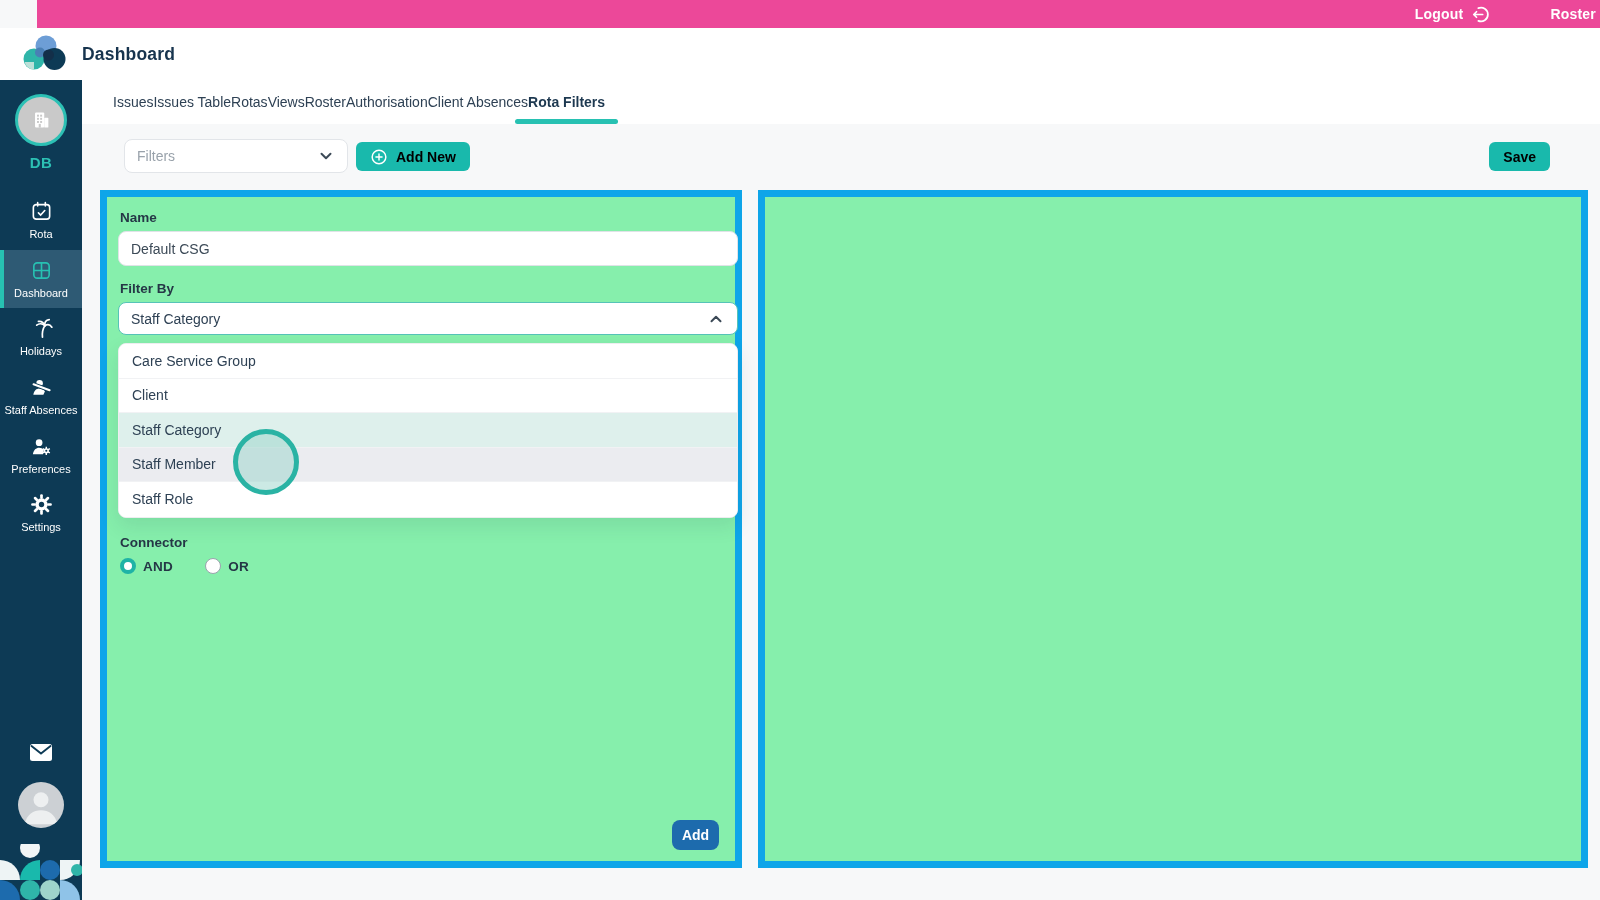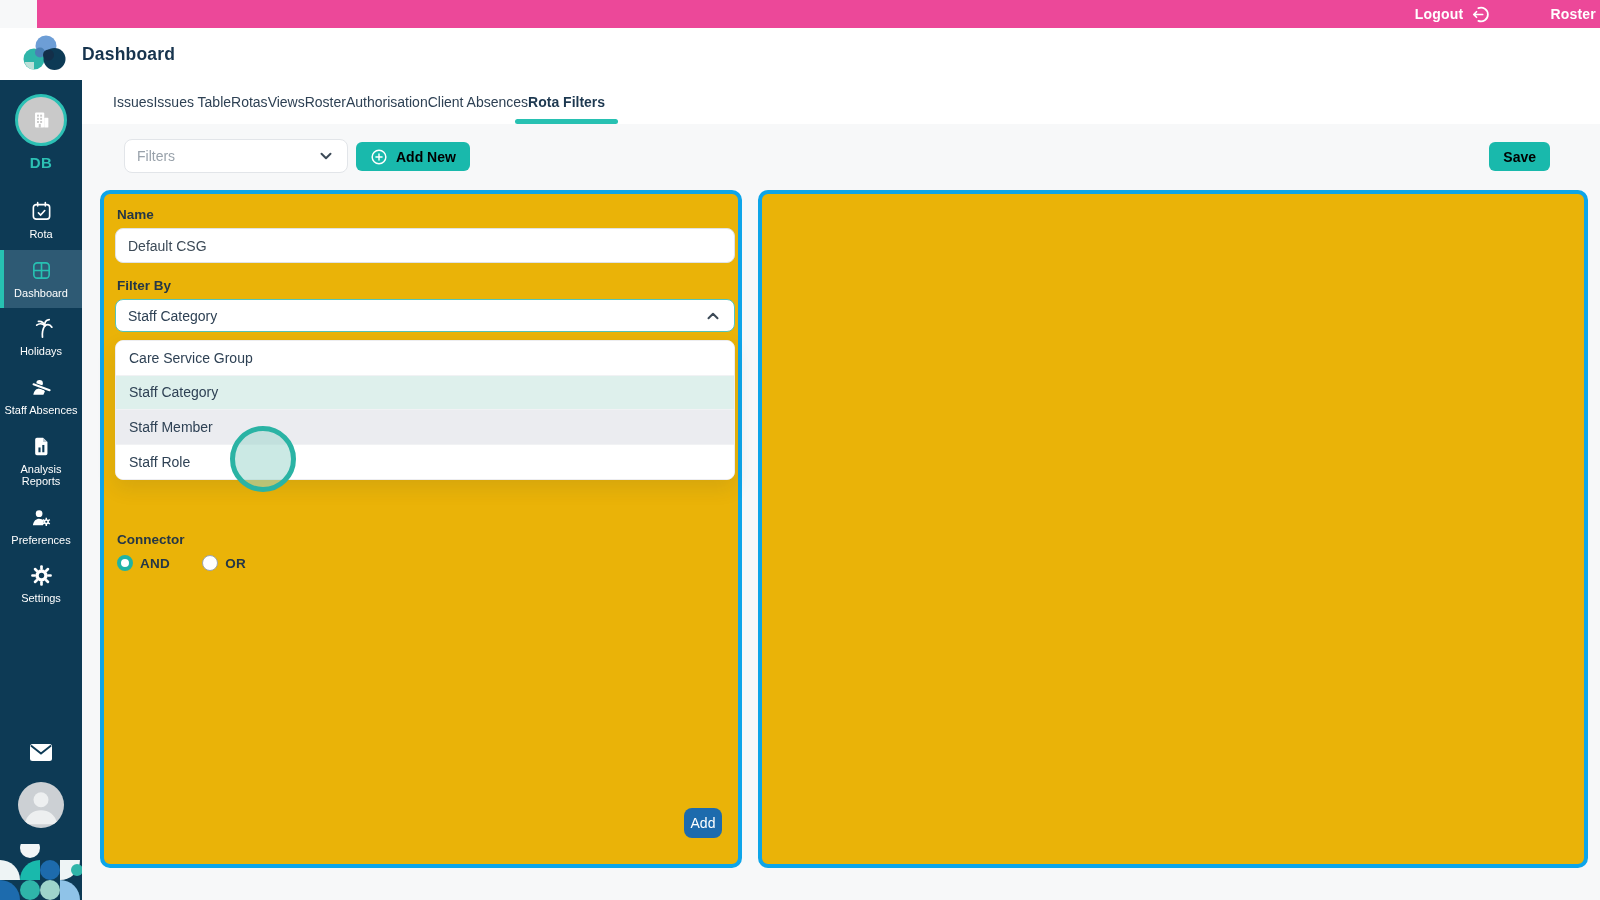"Name" .panel { background: #eab308 -> #86efac; border: 4px solid #0ea5e9 -> 7px solid #0ea5e9; border-radius: 10px -> 0 }
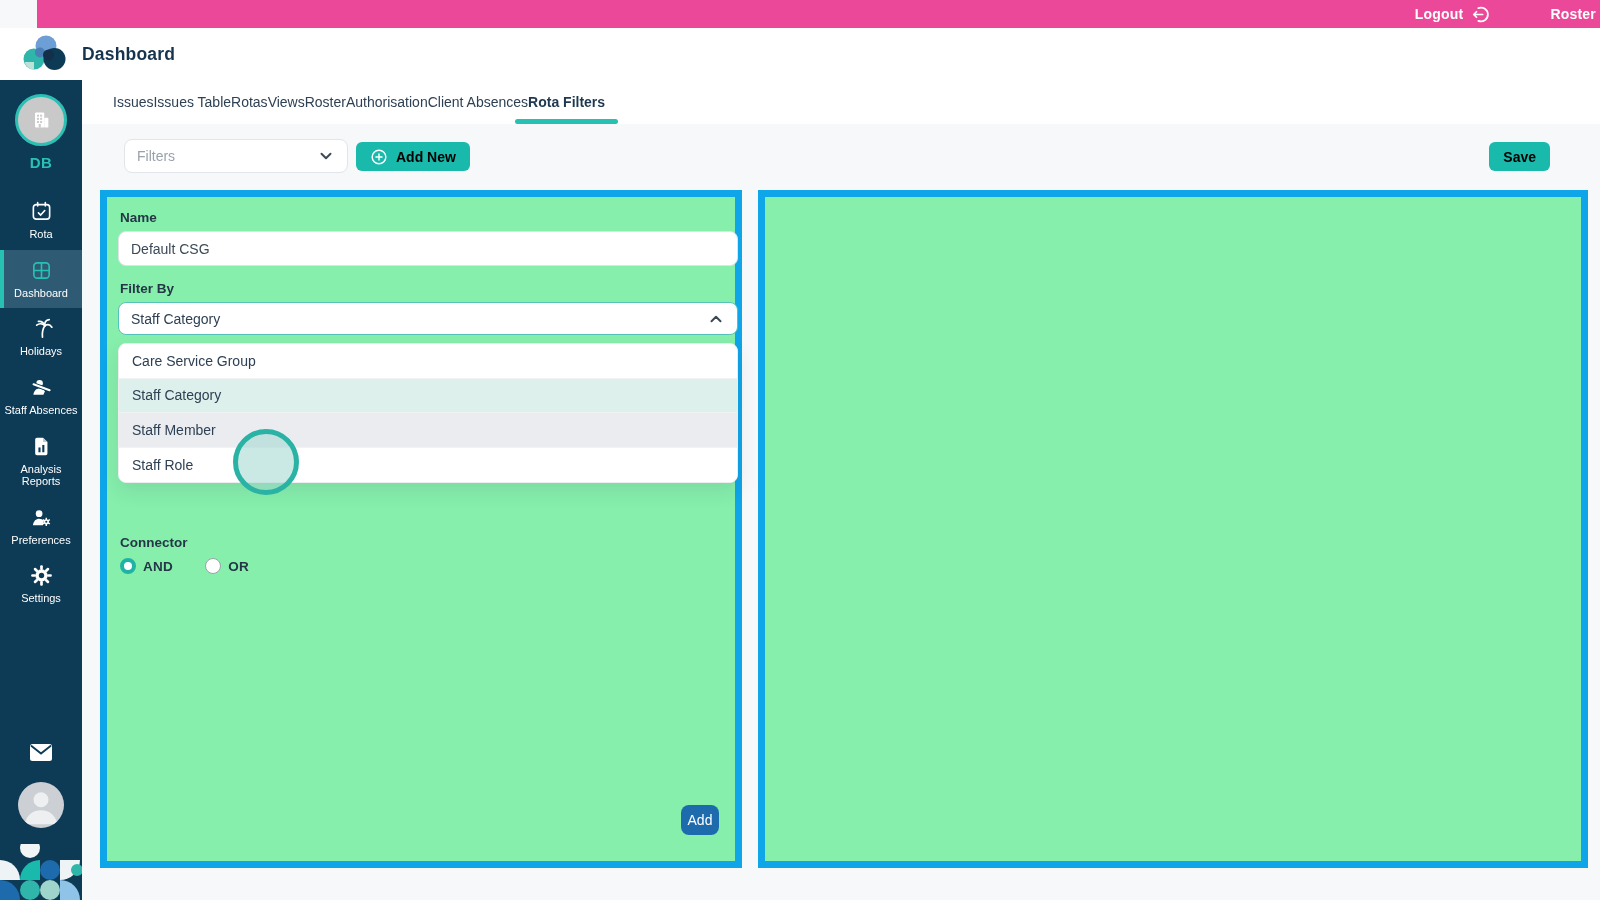"Client" div.option { html: none -> <div>Client</div> }
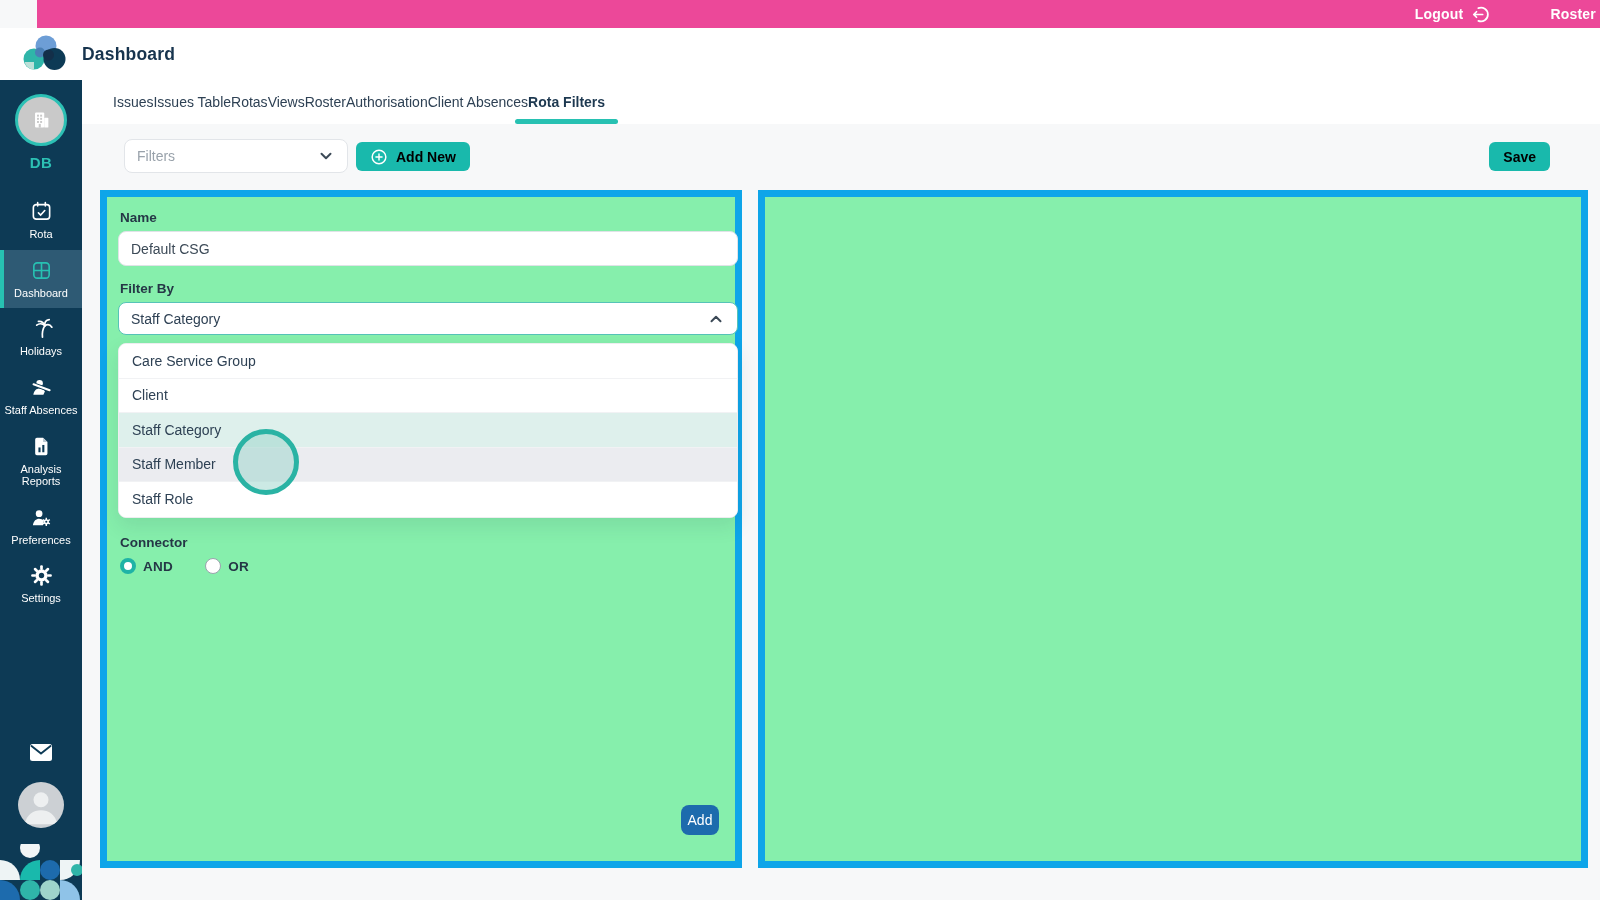"Analysis Reports" div.nav-item { html: <div> <span> <svg> <path></path> <path></path> <rect></rect> <rect></rect> </svg> </span> <span>Analysis Reports</span> </div> -> none }
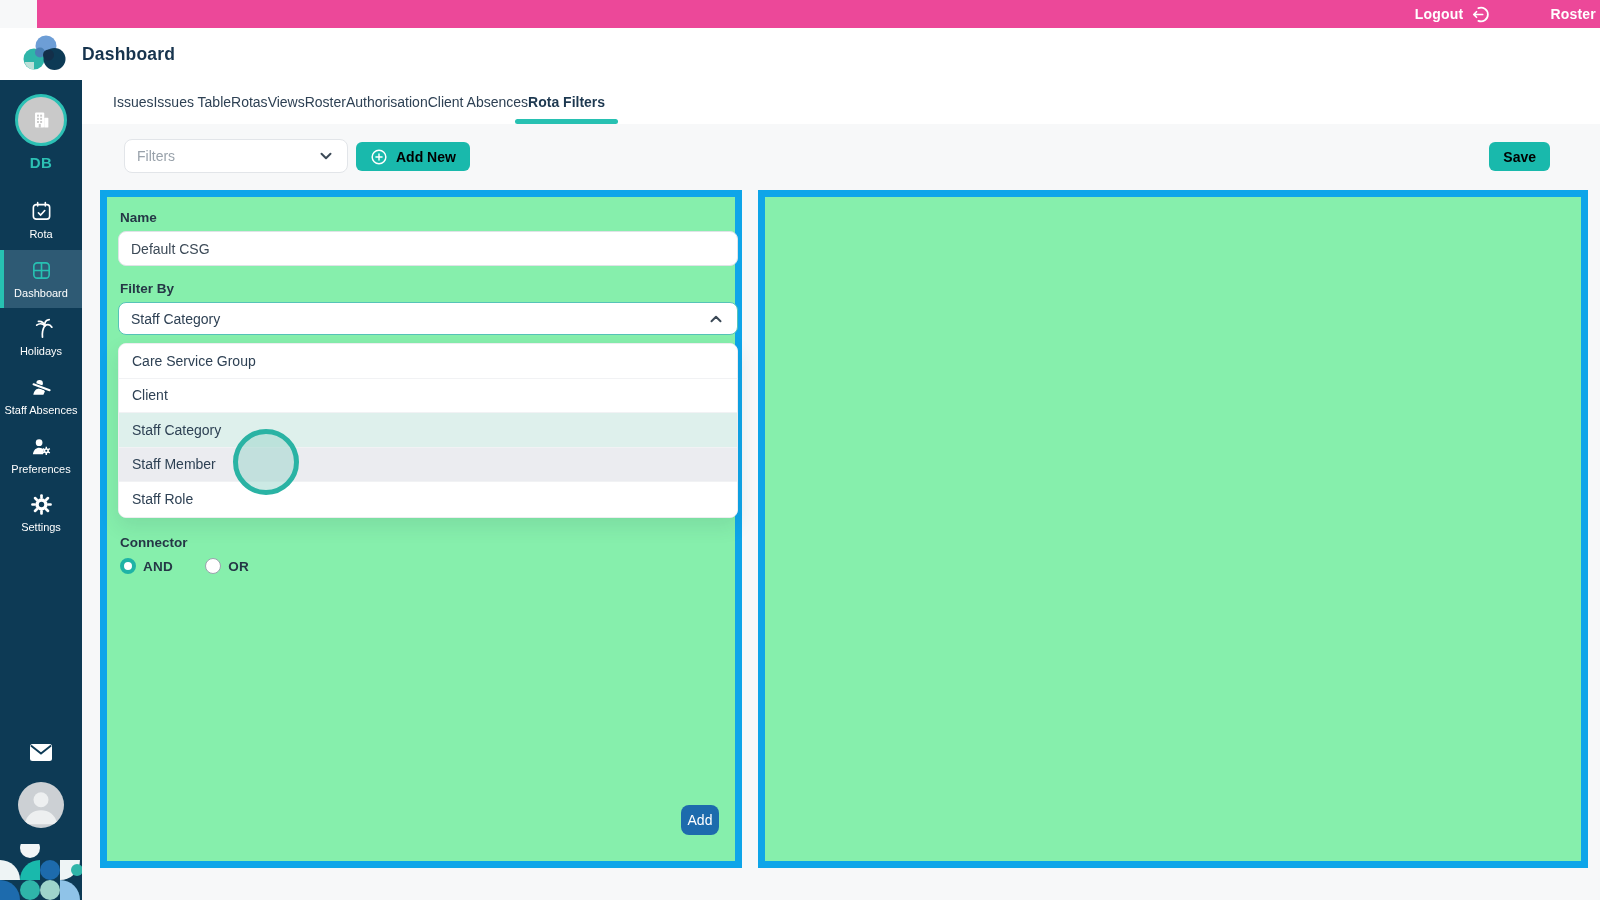"Add" .add-btn { bottom: 26px -> 11px; font-weight: 400 -> 700; width: 38px -> 47px }
